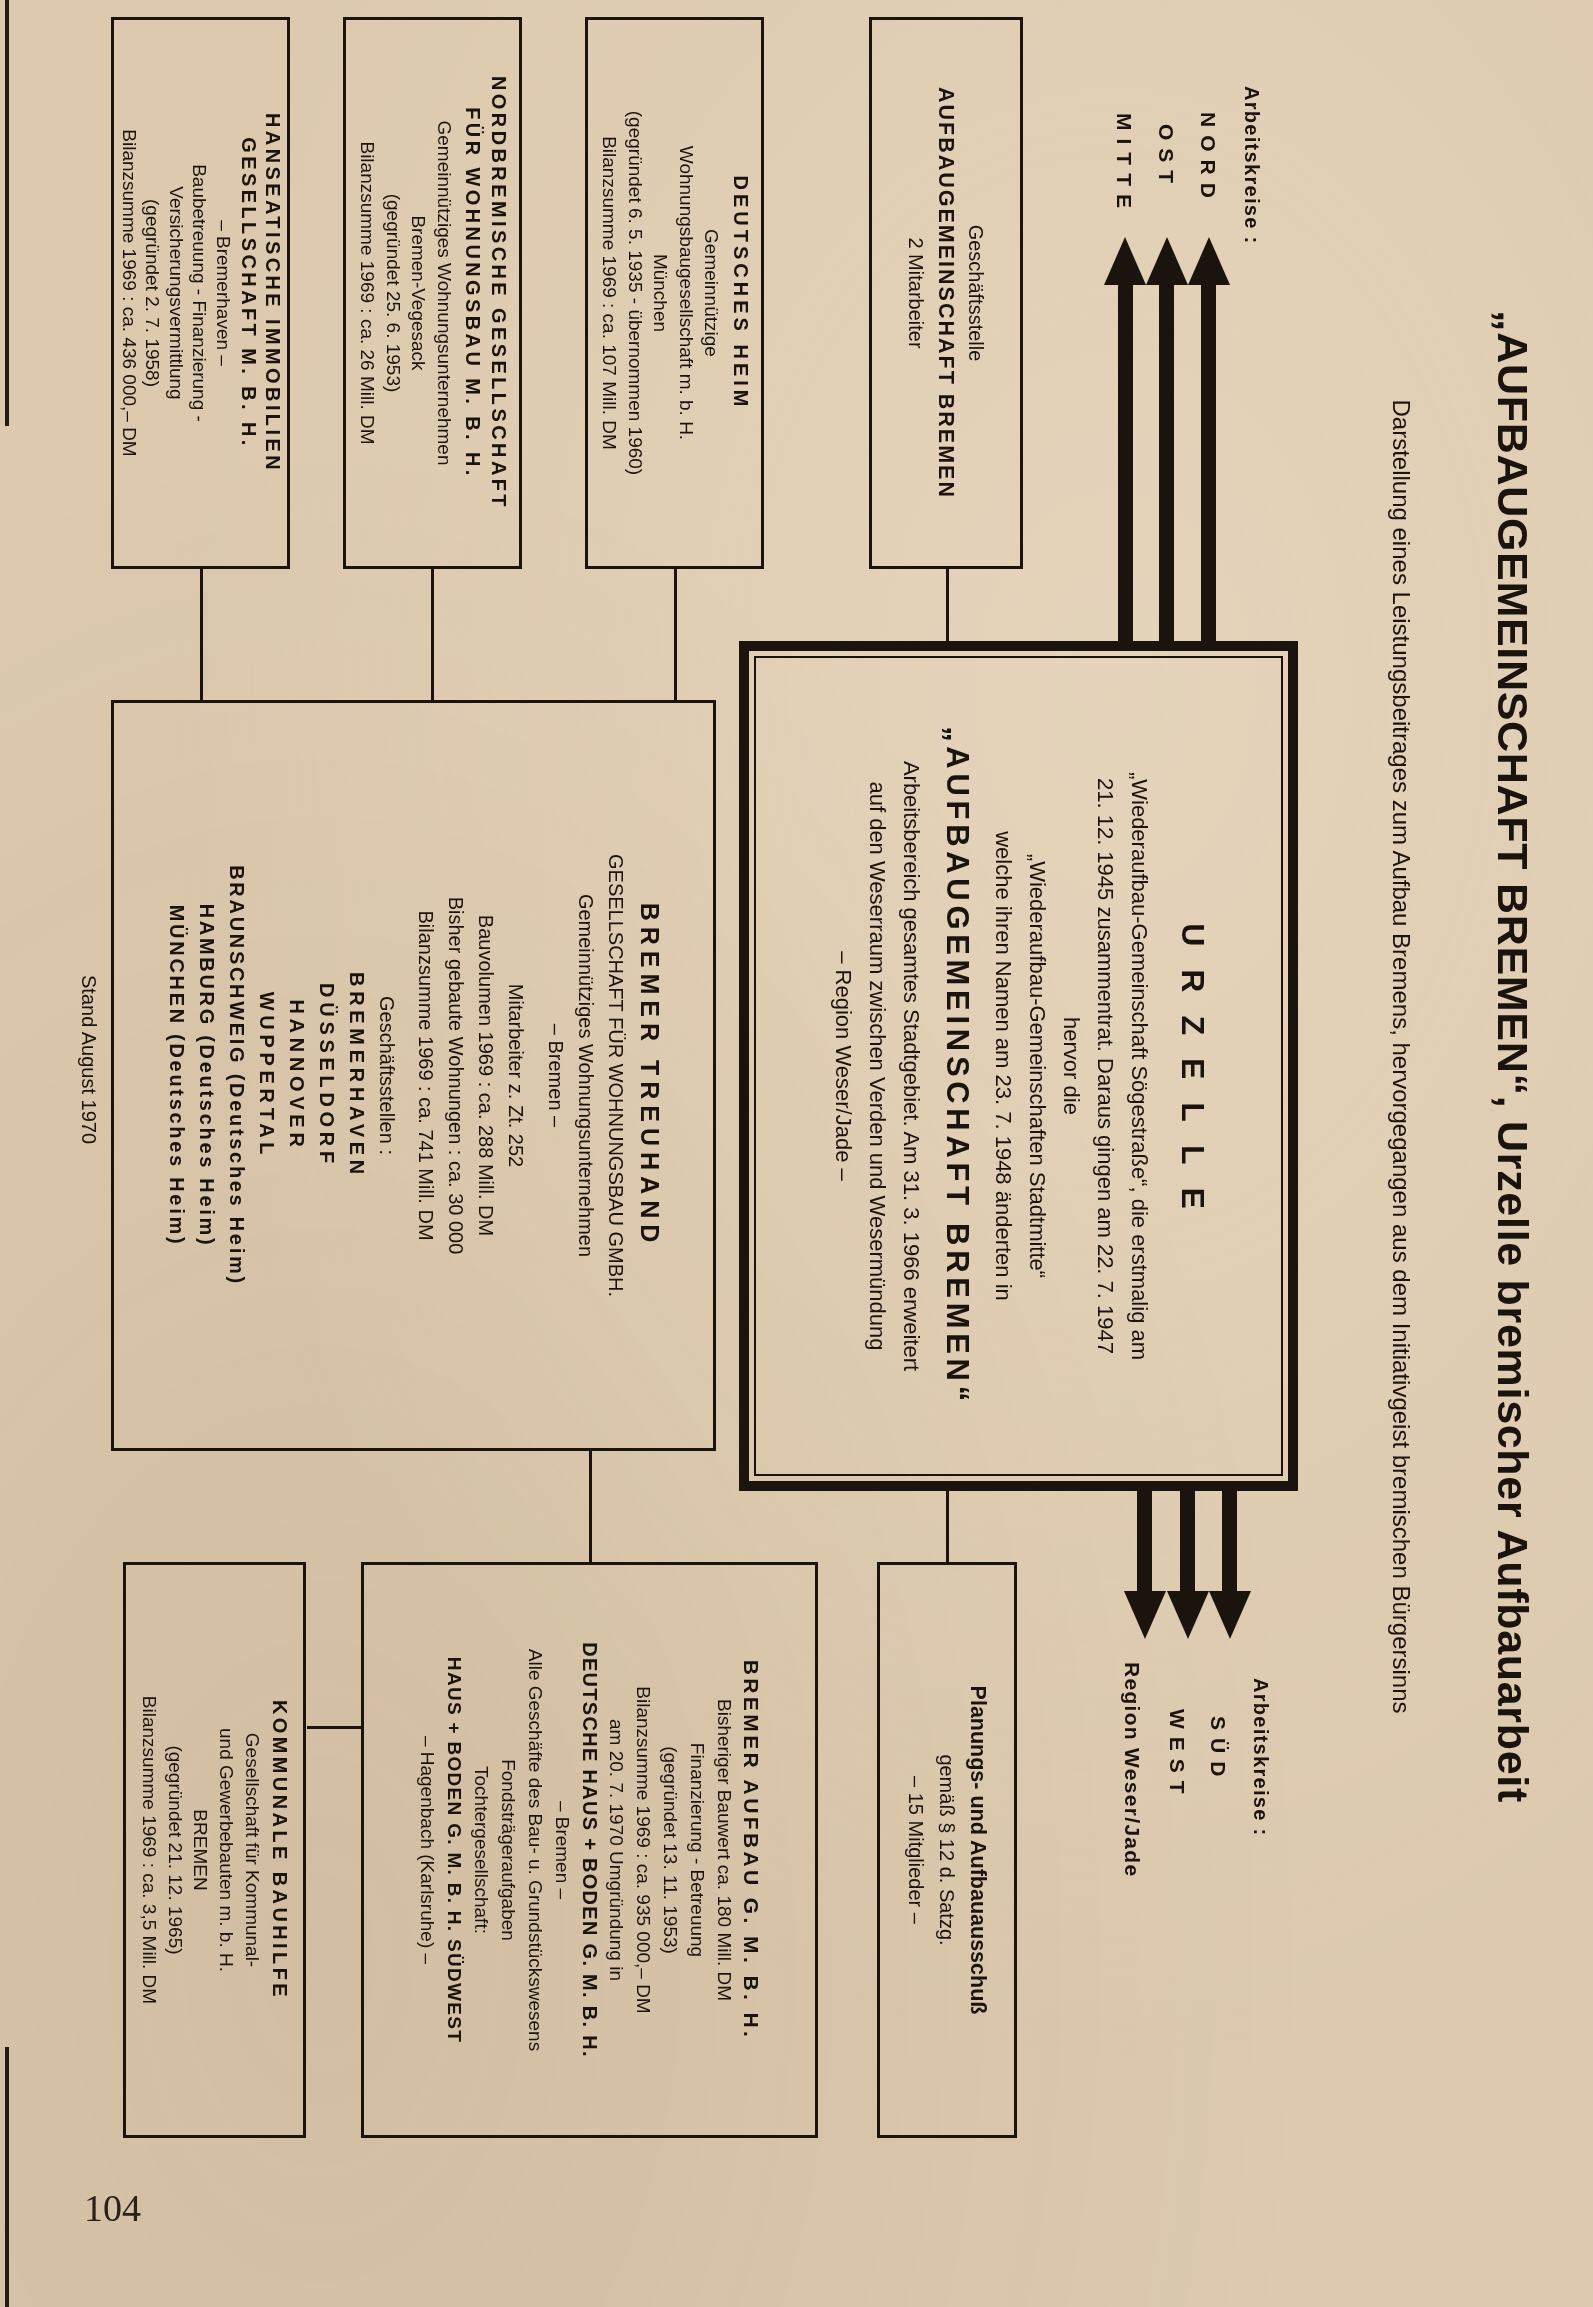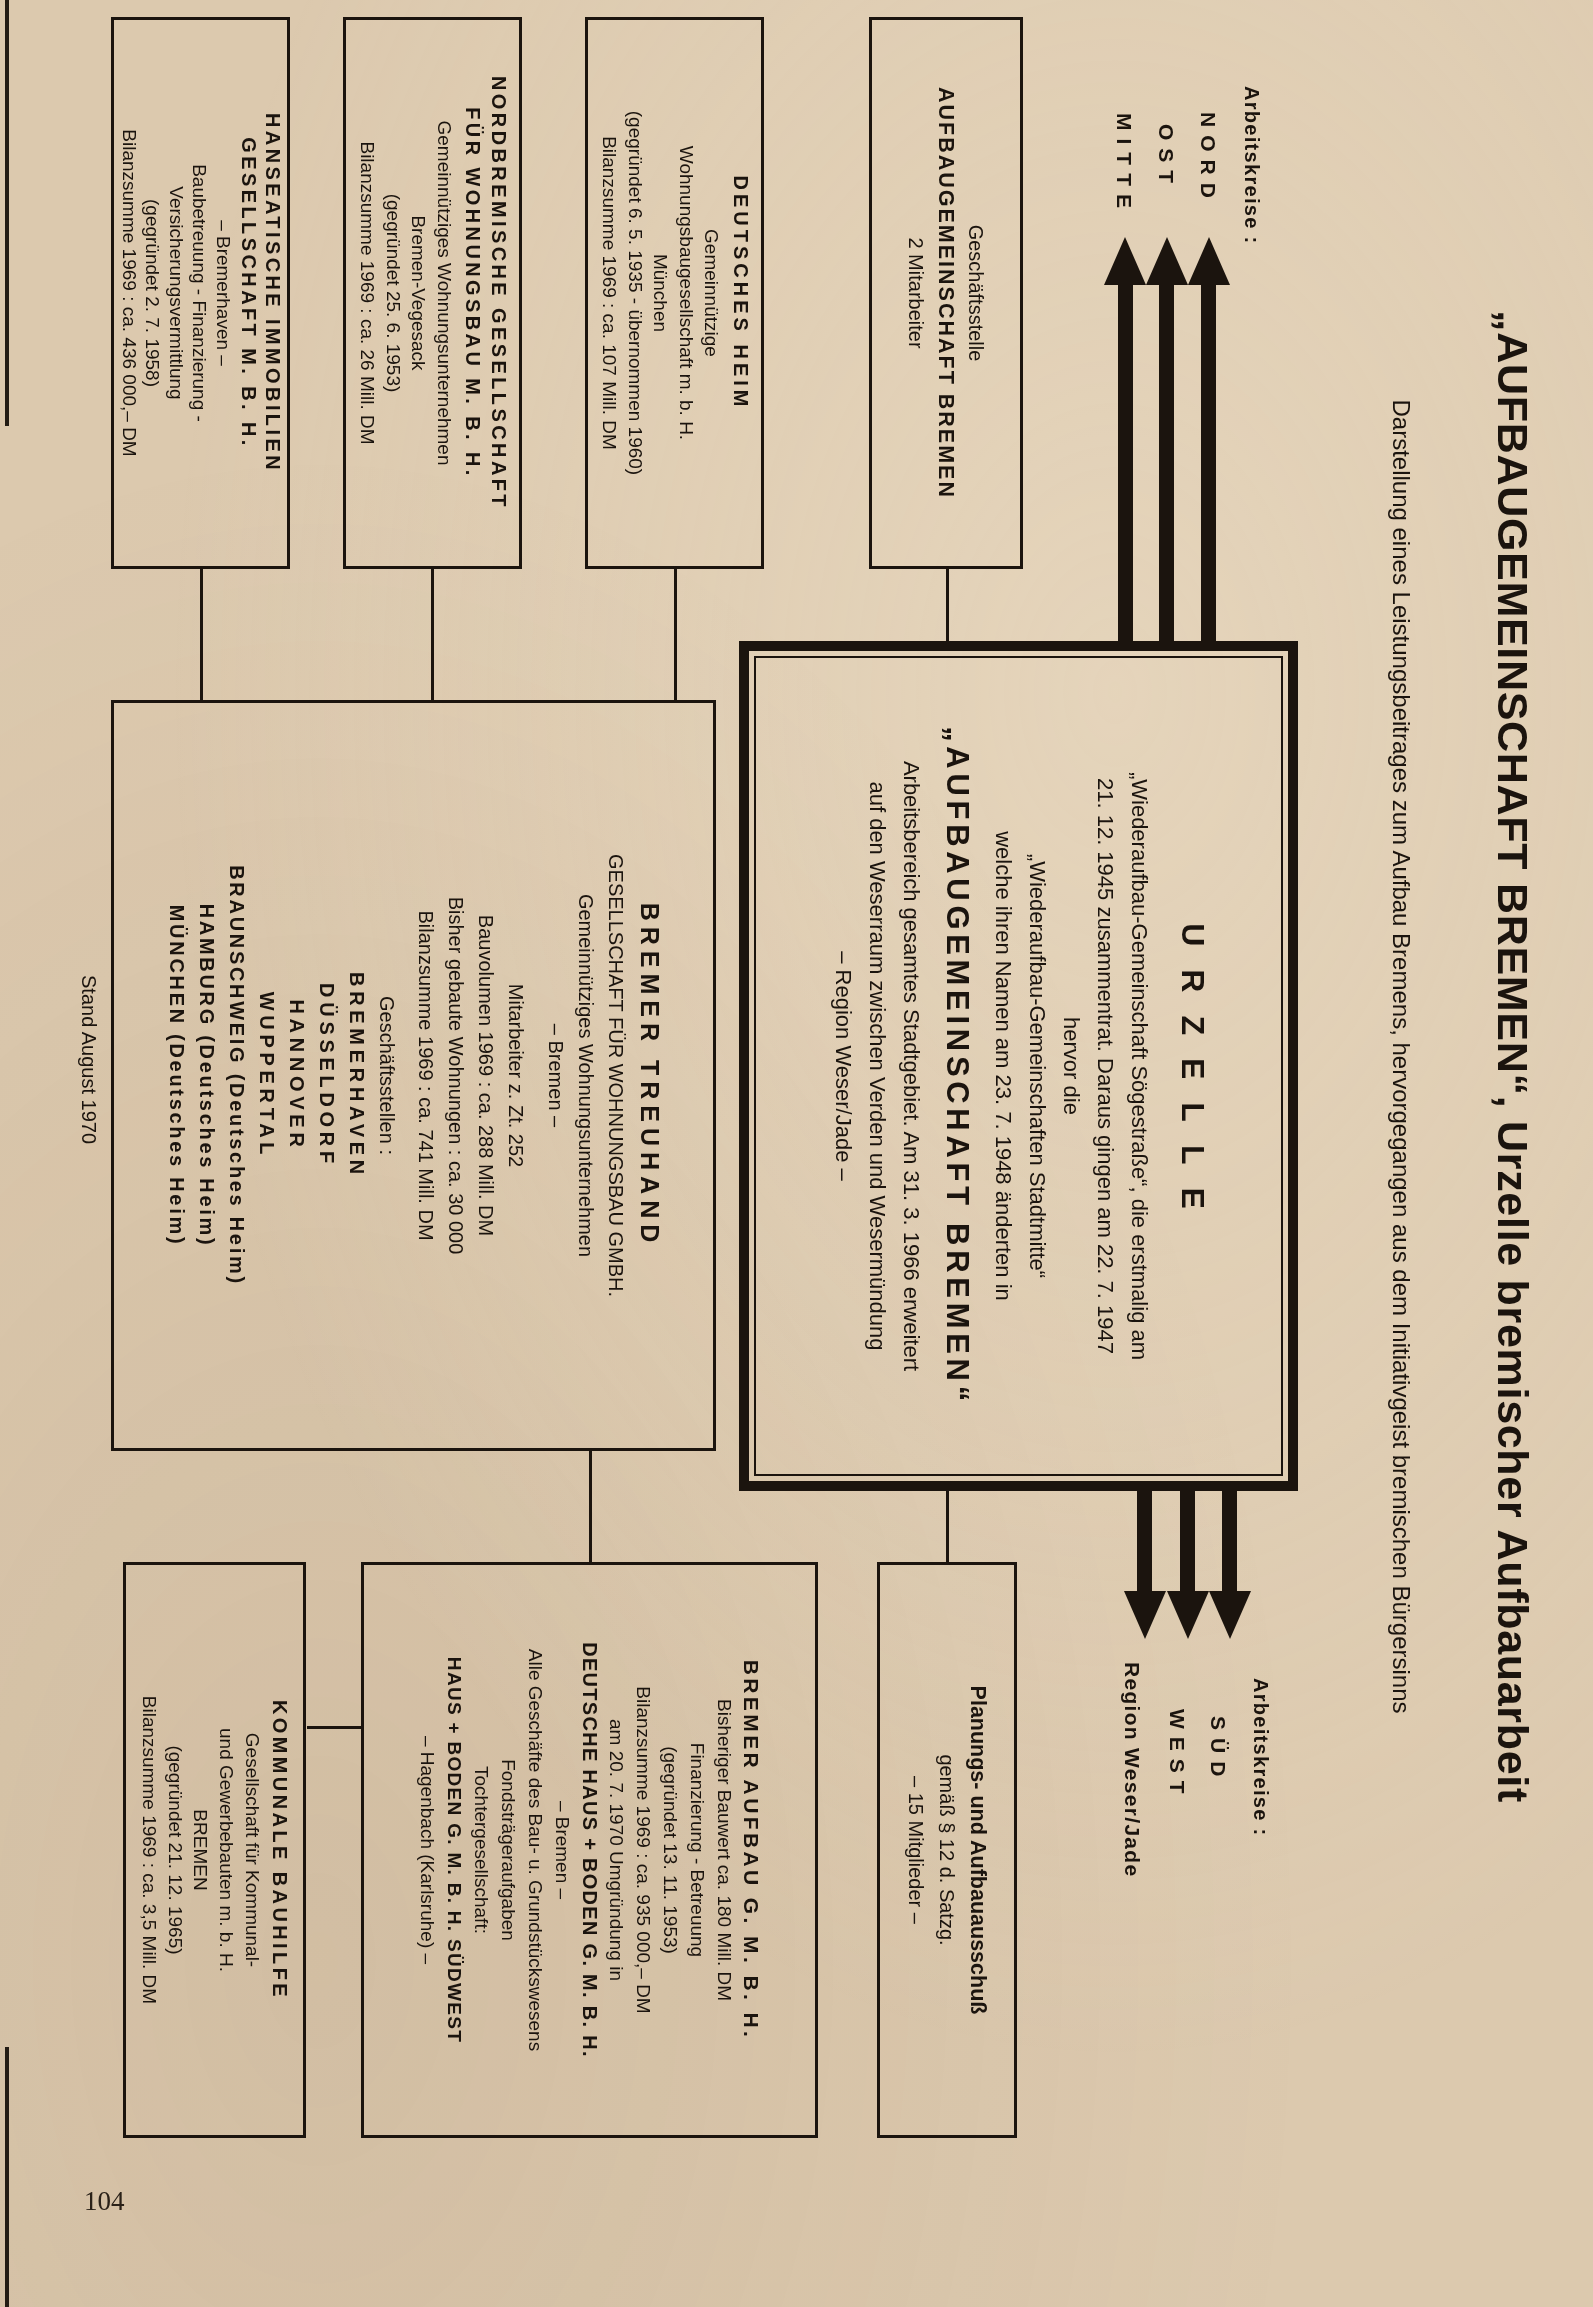"104" .pagenum { font-size: 27px -> 38px }
